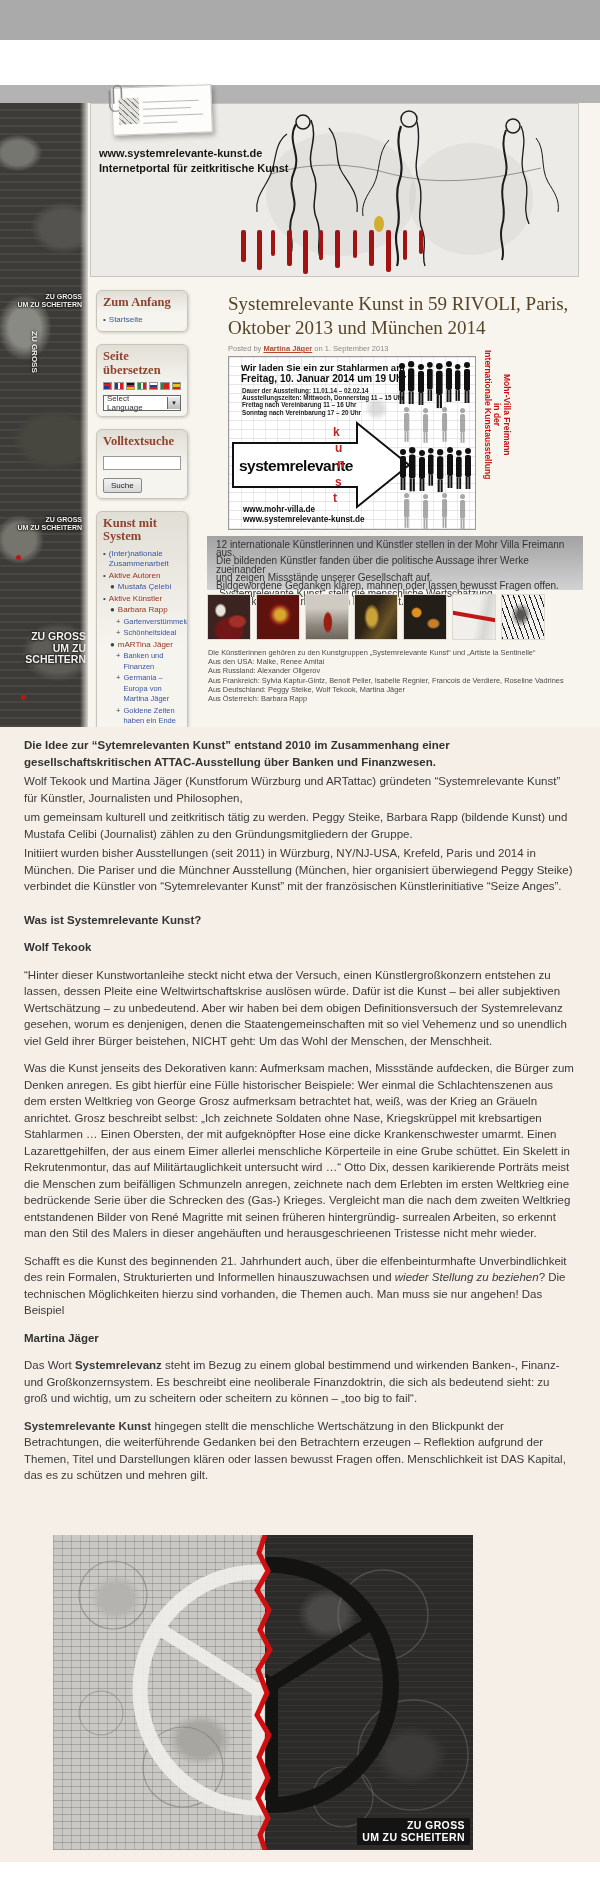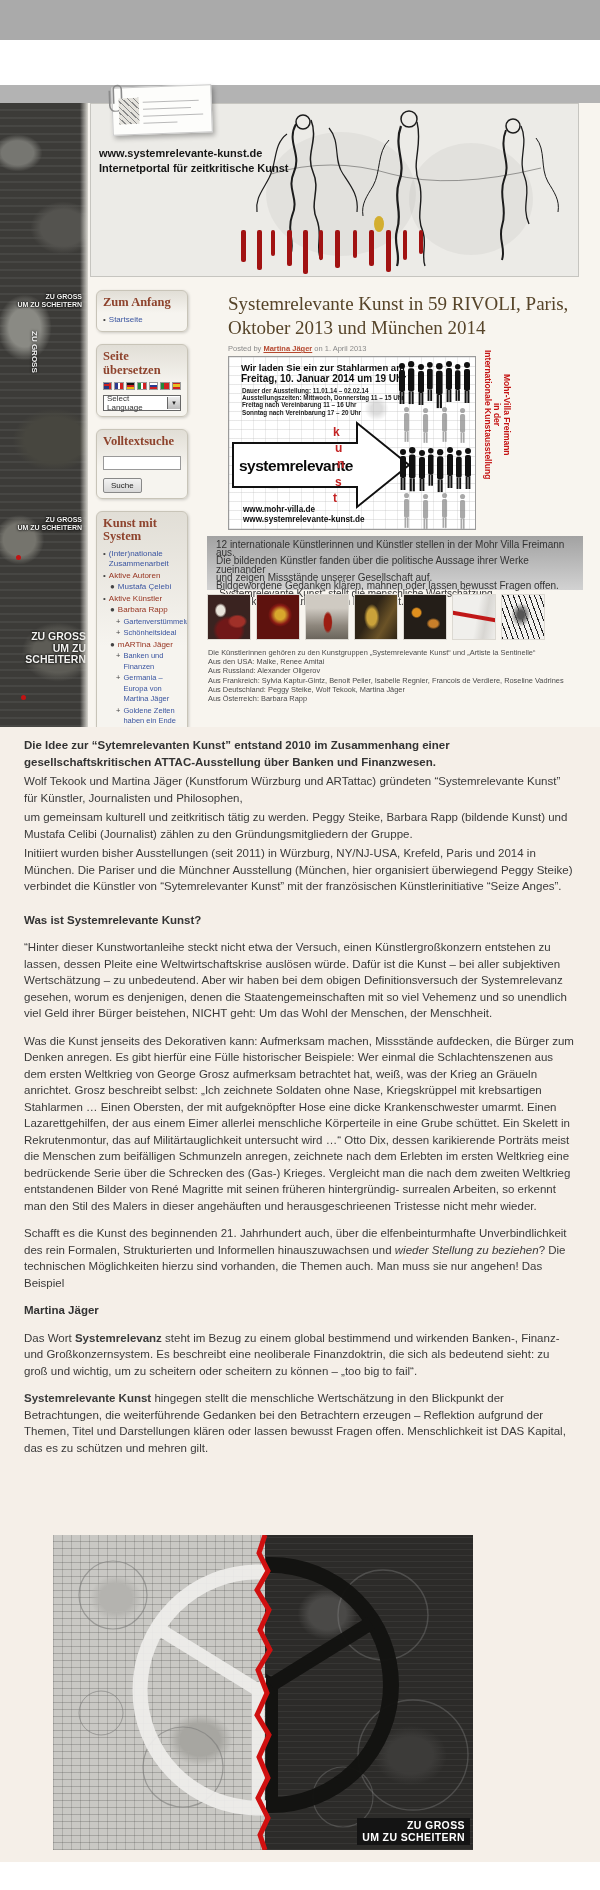"on 1. April 2013" span { text: April -> September }
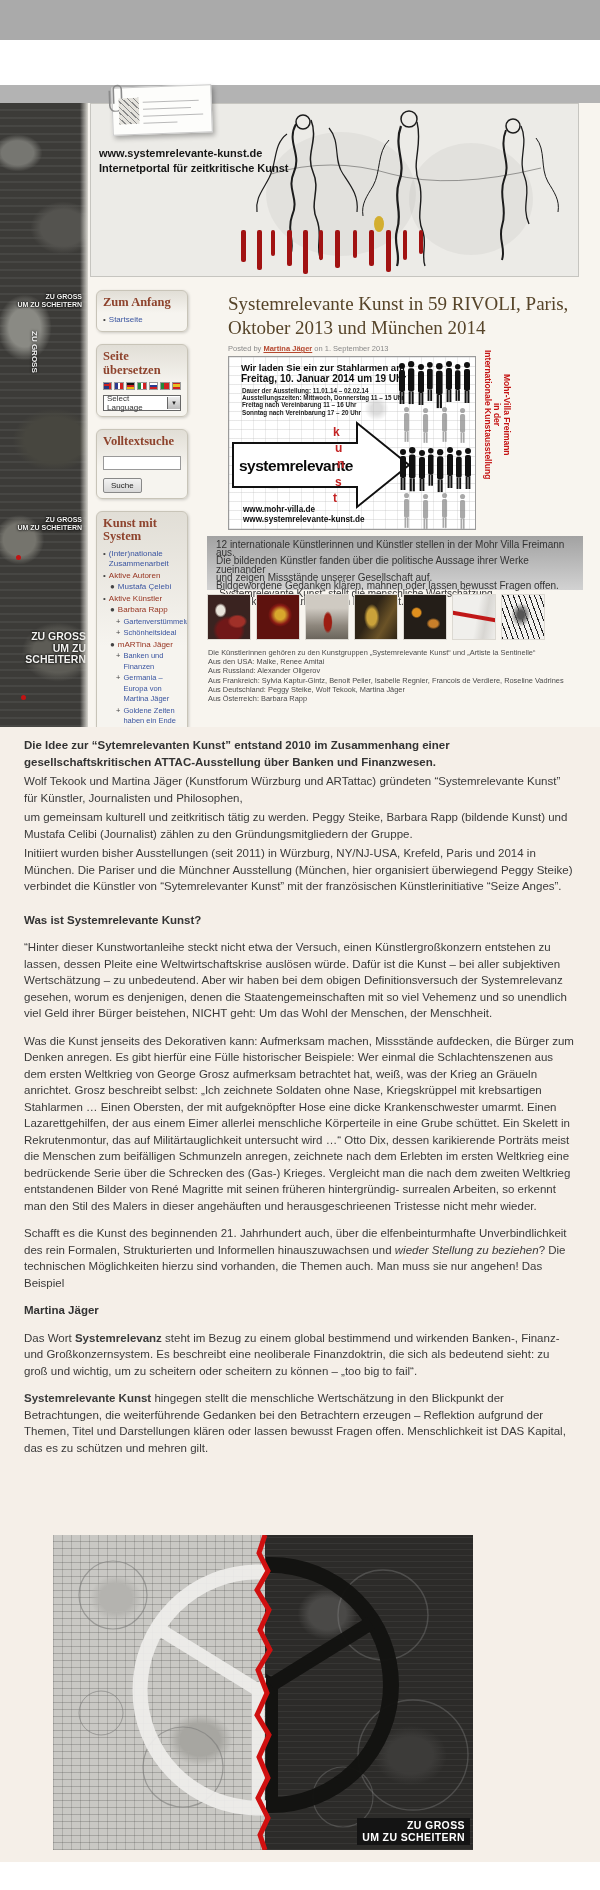"Wolf Tekook" p.hb { html: none -> <p>Wolf Tekook</p> }
